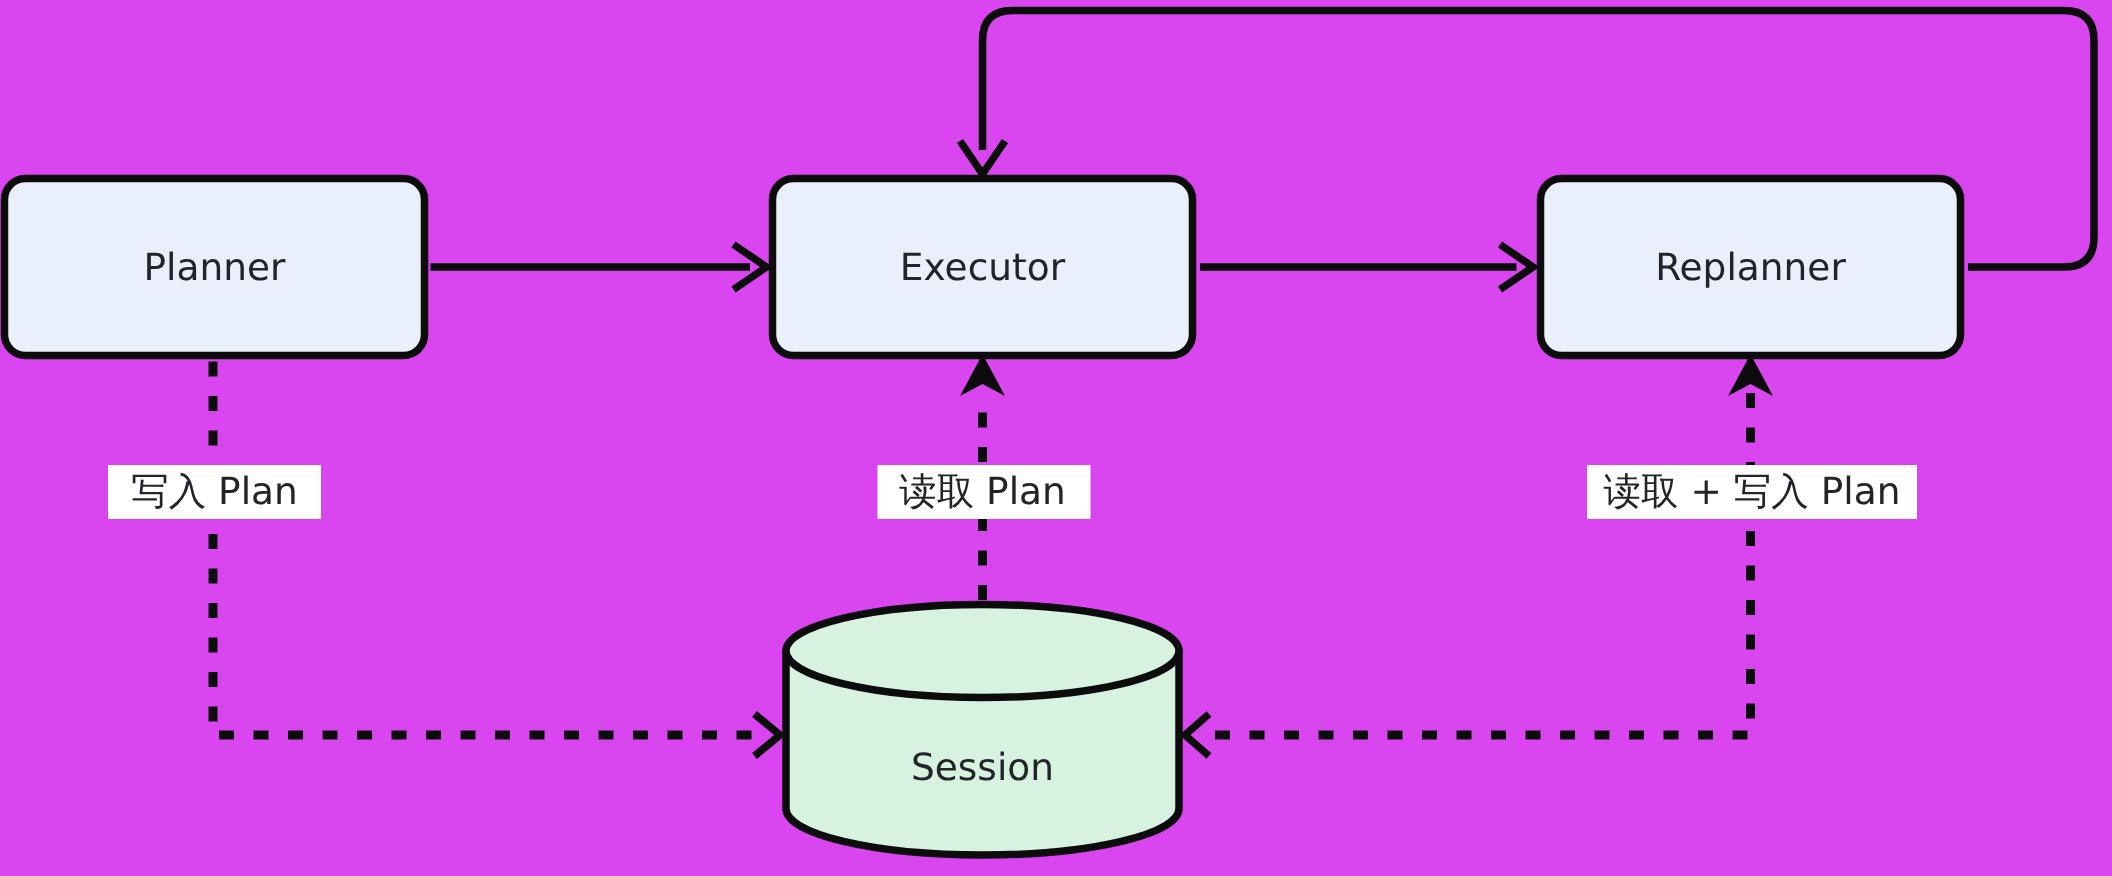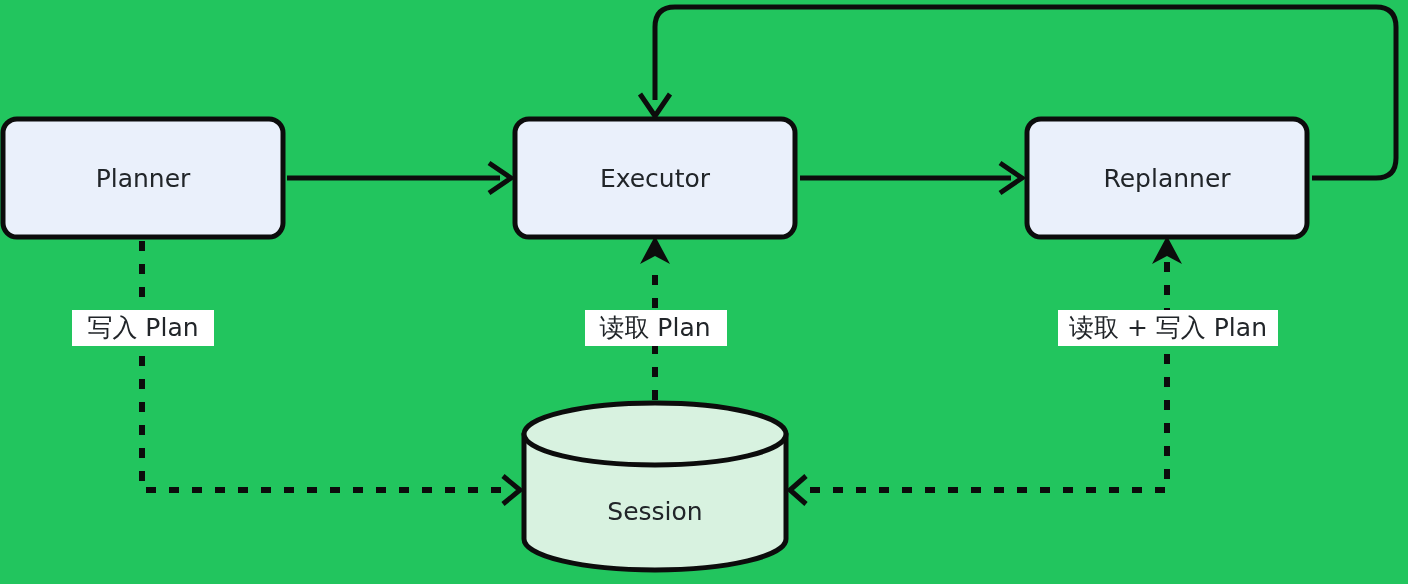"Planner" #diagram-root { background: #22c55e -> #d946ef }
